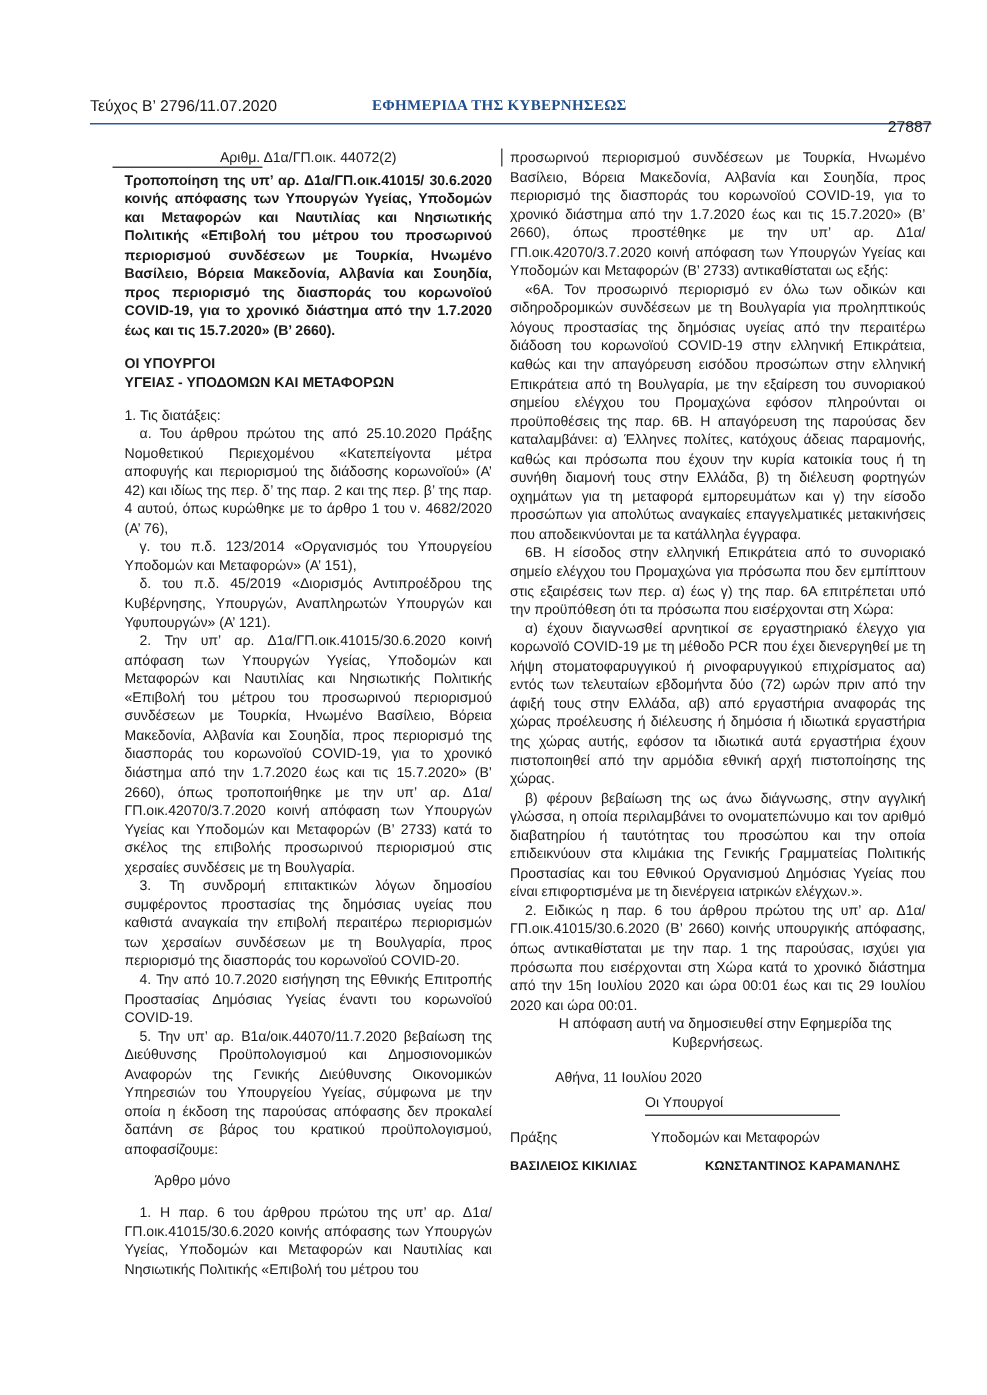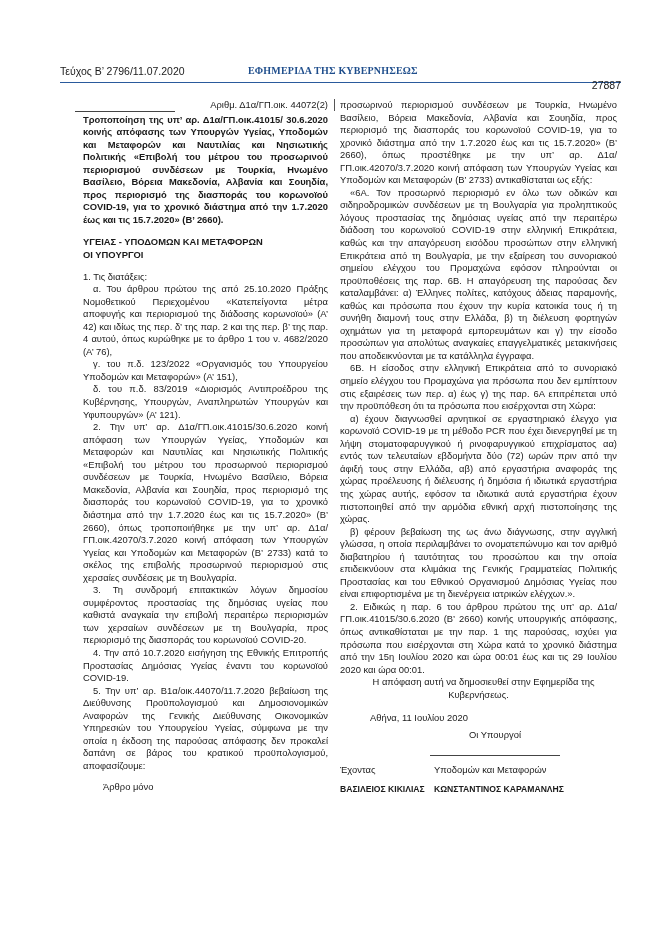"Αριθμ. Δ1α/ΓΠ.οικ. 44072" .decision-no { justify-content: flex-end -> center }
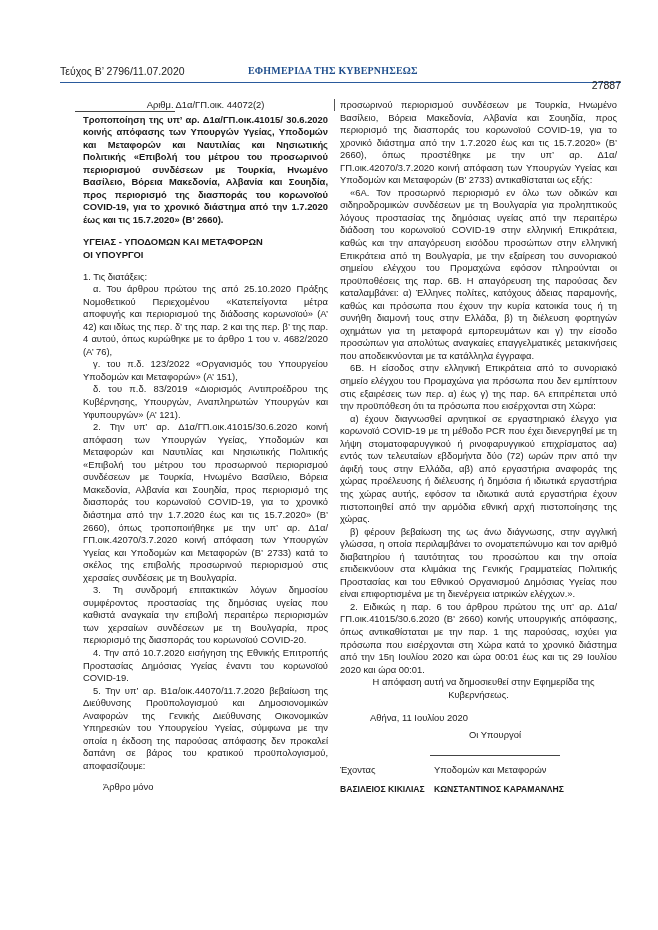"ΥΓΕΙΑΣ - ΥΠΟΔΟΜΩΝ ΚΑΙ ΜΕΤΑΦΟΡΩΝ" div { order: before "ΟΙ ΥΠΟΥΡΓΟΙ" -> after "ΟΙ ΥΠΟΥΡΓΟΙ" }
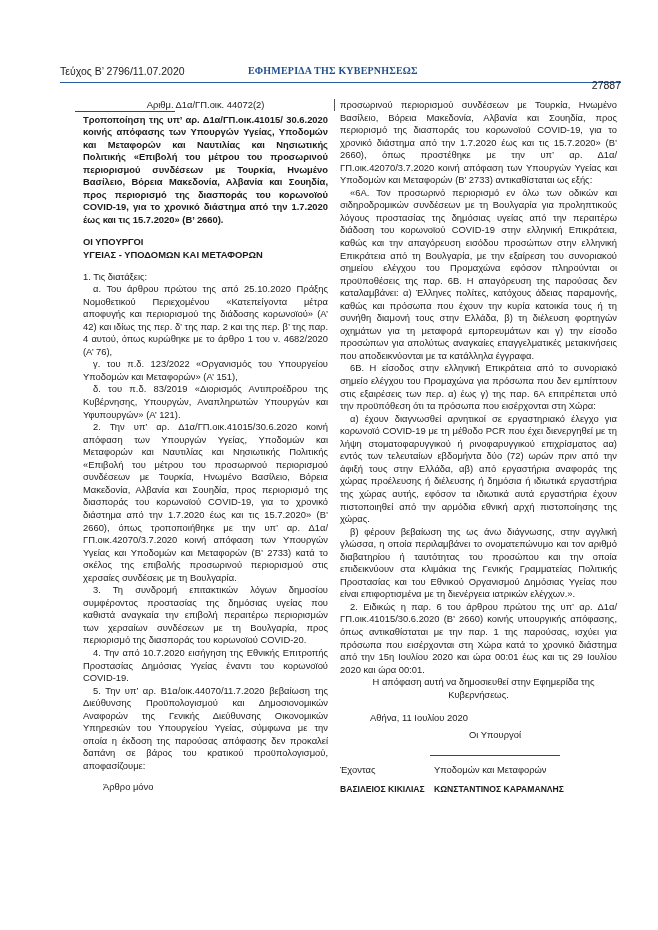"γ. του π.δ. 123/2022 «Οργανισμός" p.p { text: 123/2022 -> 123/2014 }
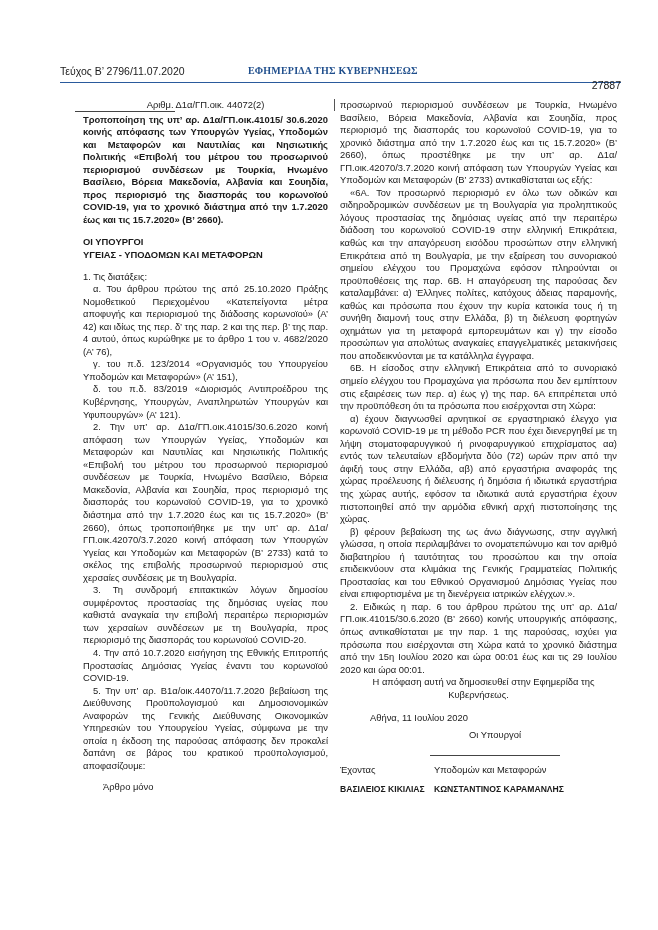"δ. του π.δ. 83/2019 «Διορισμός" p.p { text: 83/2019 -> 45/2019 }
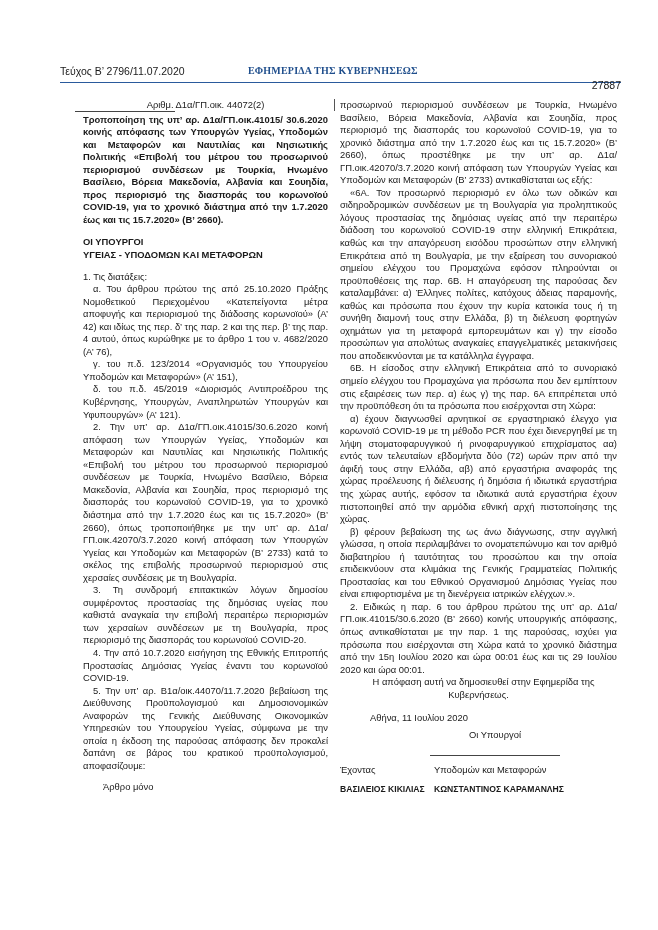"Οι Υπουργοί" .sig-title { padding-bottom: 14px -> 2px; text-align: center -> none }
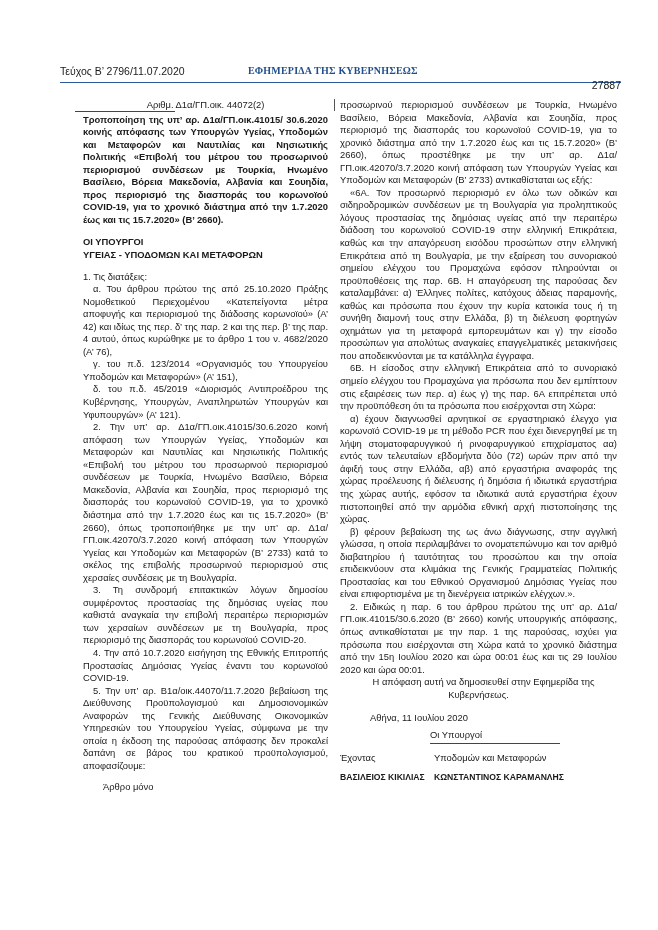"Έχοντας" span { text: Έχοντας -> Πράξης }
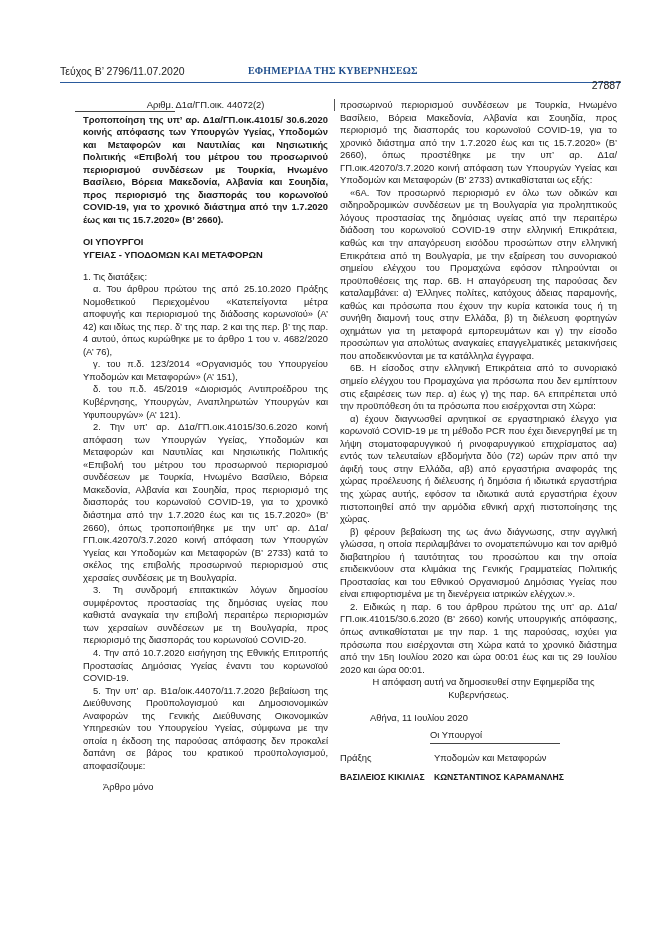"ΒΑΣΙΛΕΙΟΣ ΚΙΚΙΛΙΑΣ" .sig-names { gap: none -> 36px }
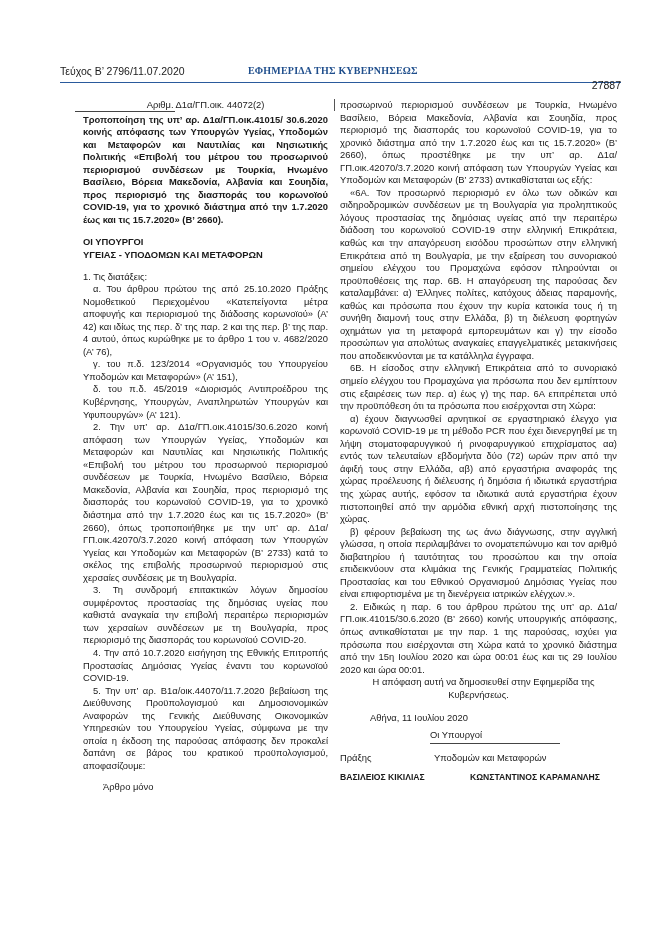"1. Η παρ. 6 του" p.p { html: none -> <p>1. Η παρ. 6 του άρθρου πρώτου της υπ’ αρ. Δ1α/ ΓΠ.οικ.41015/30.6.2020 κοινής απόφασης των Υπουργών Υγείας, Υποδομών και Μεταφορών και Ναυτιλίας και Νησιωτικής Πολιτικής «Επιβολή του μέτρου του</p> }
